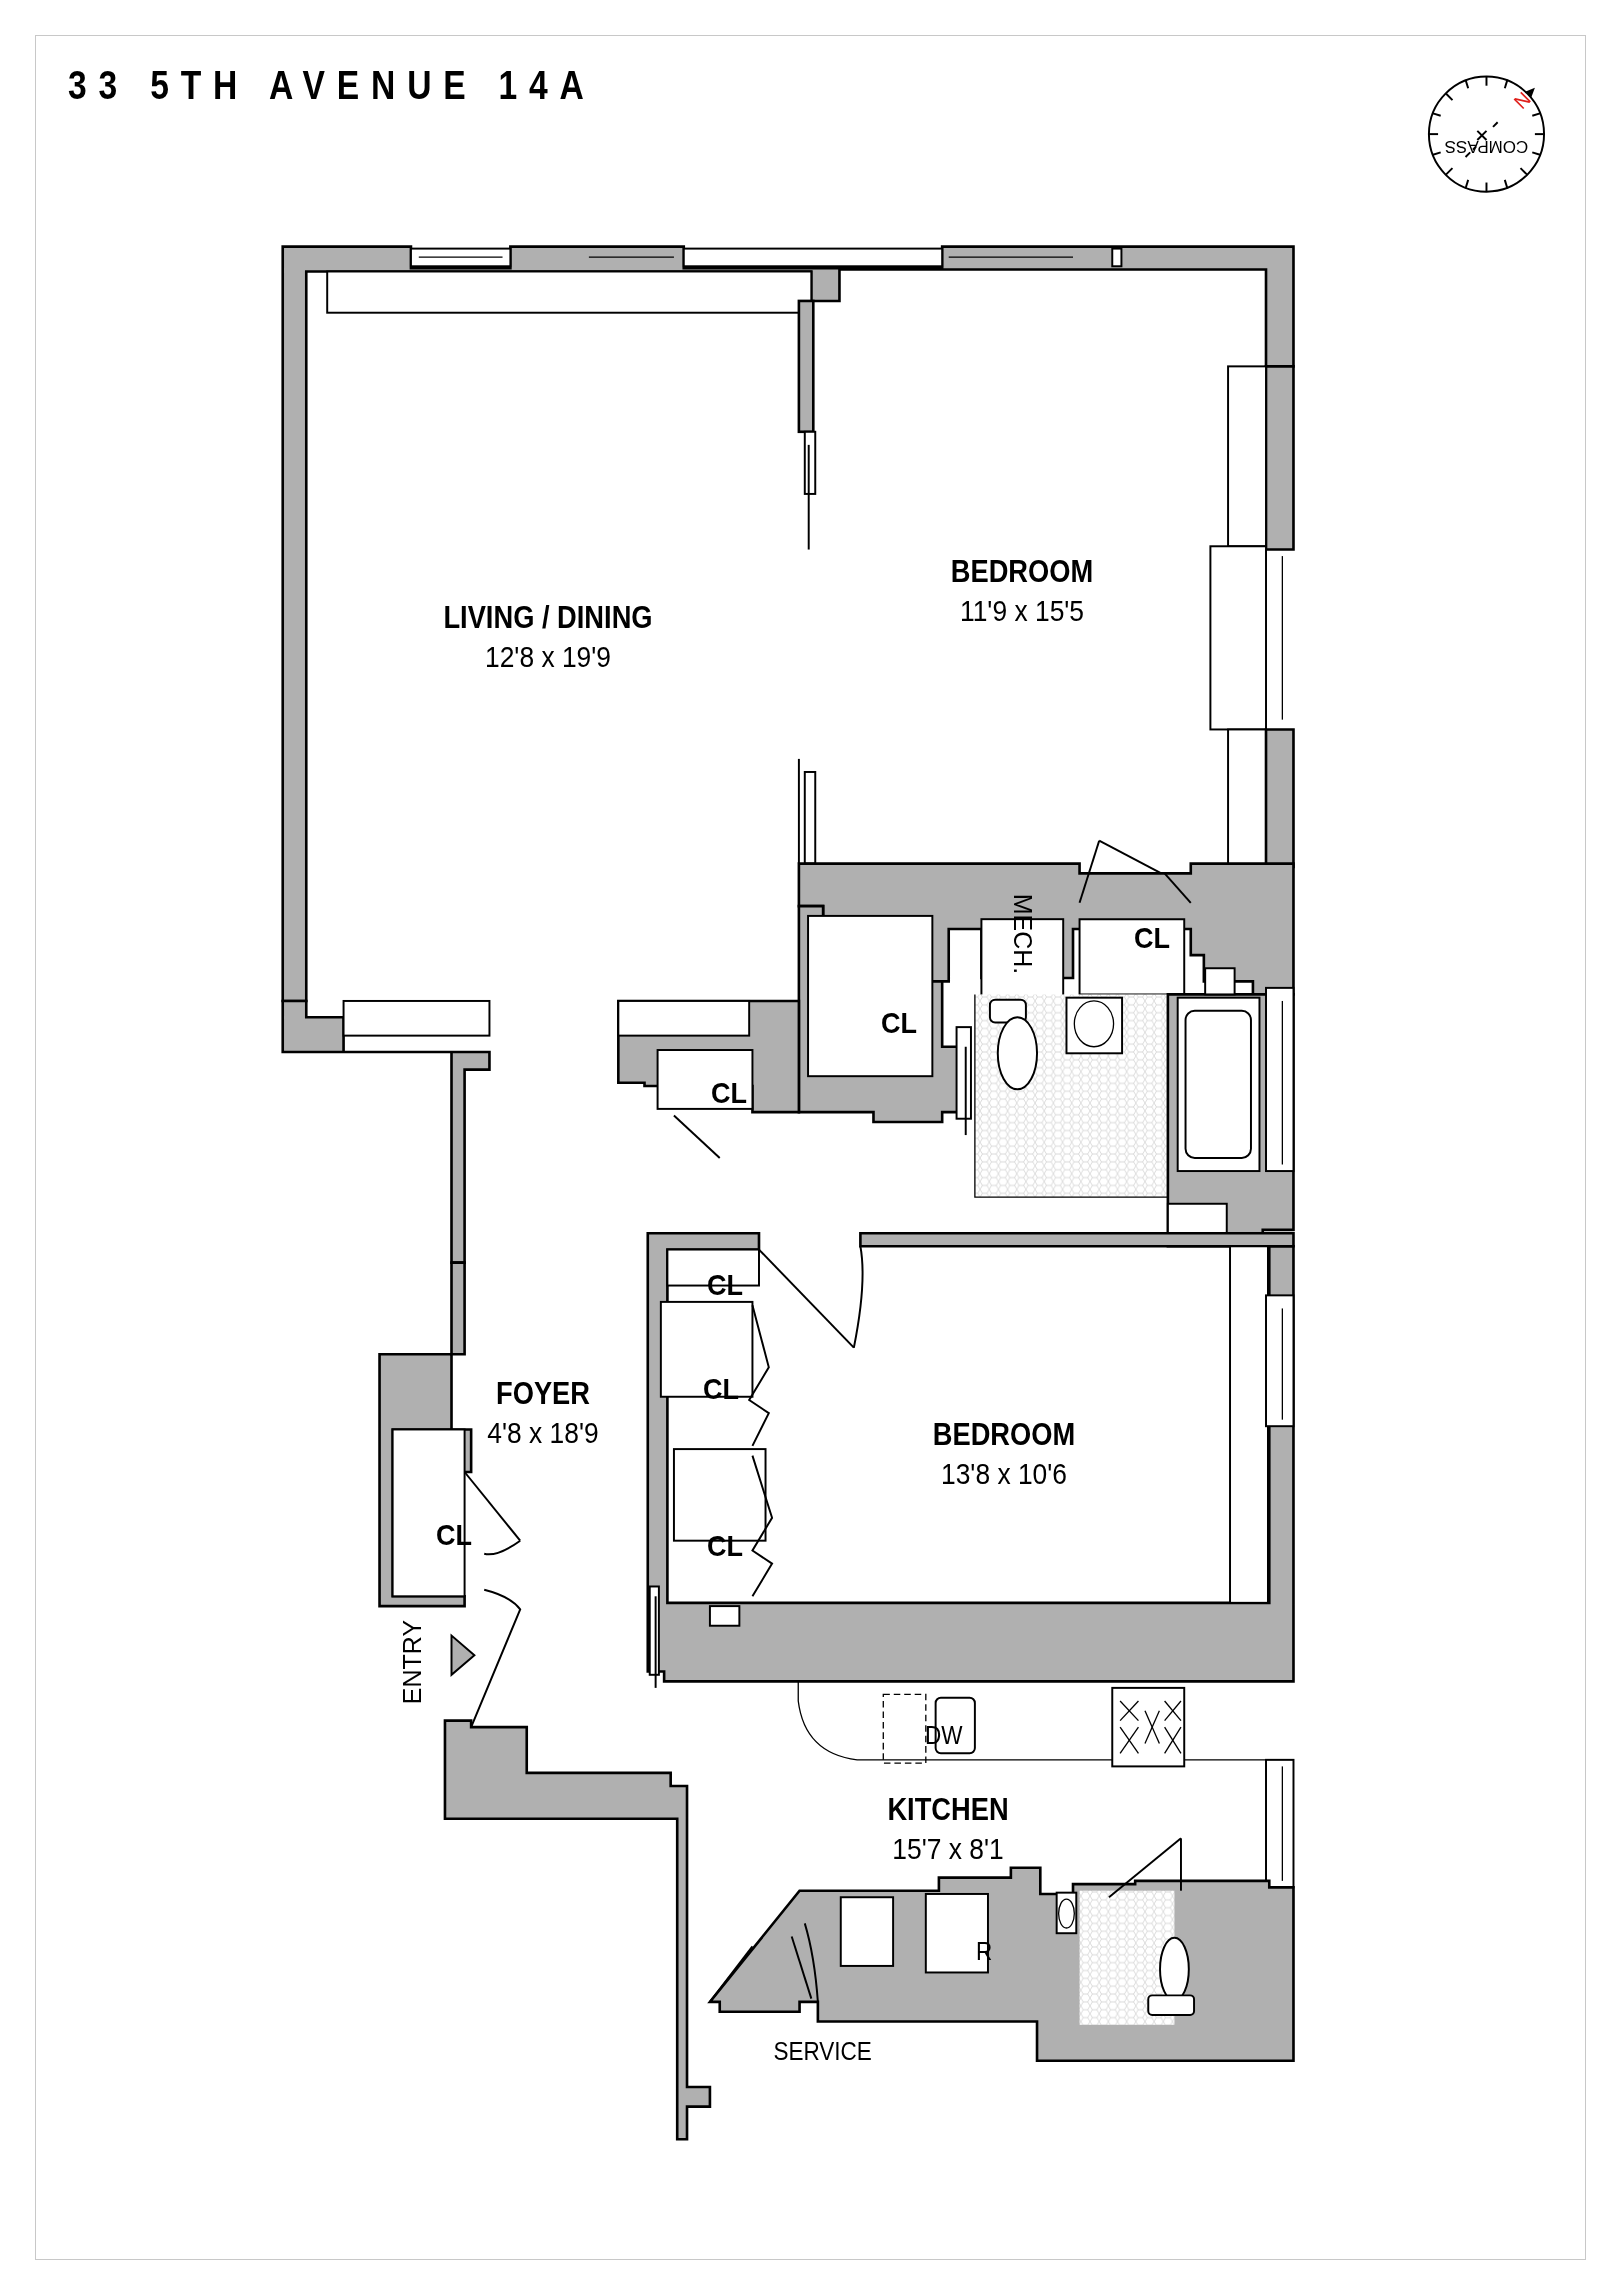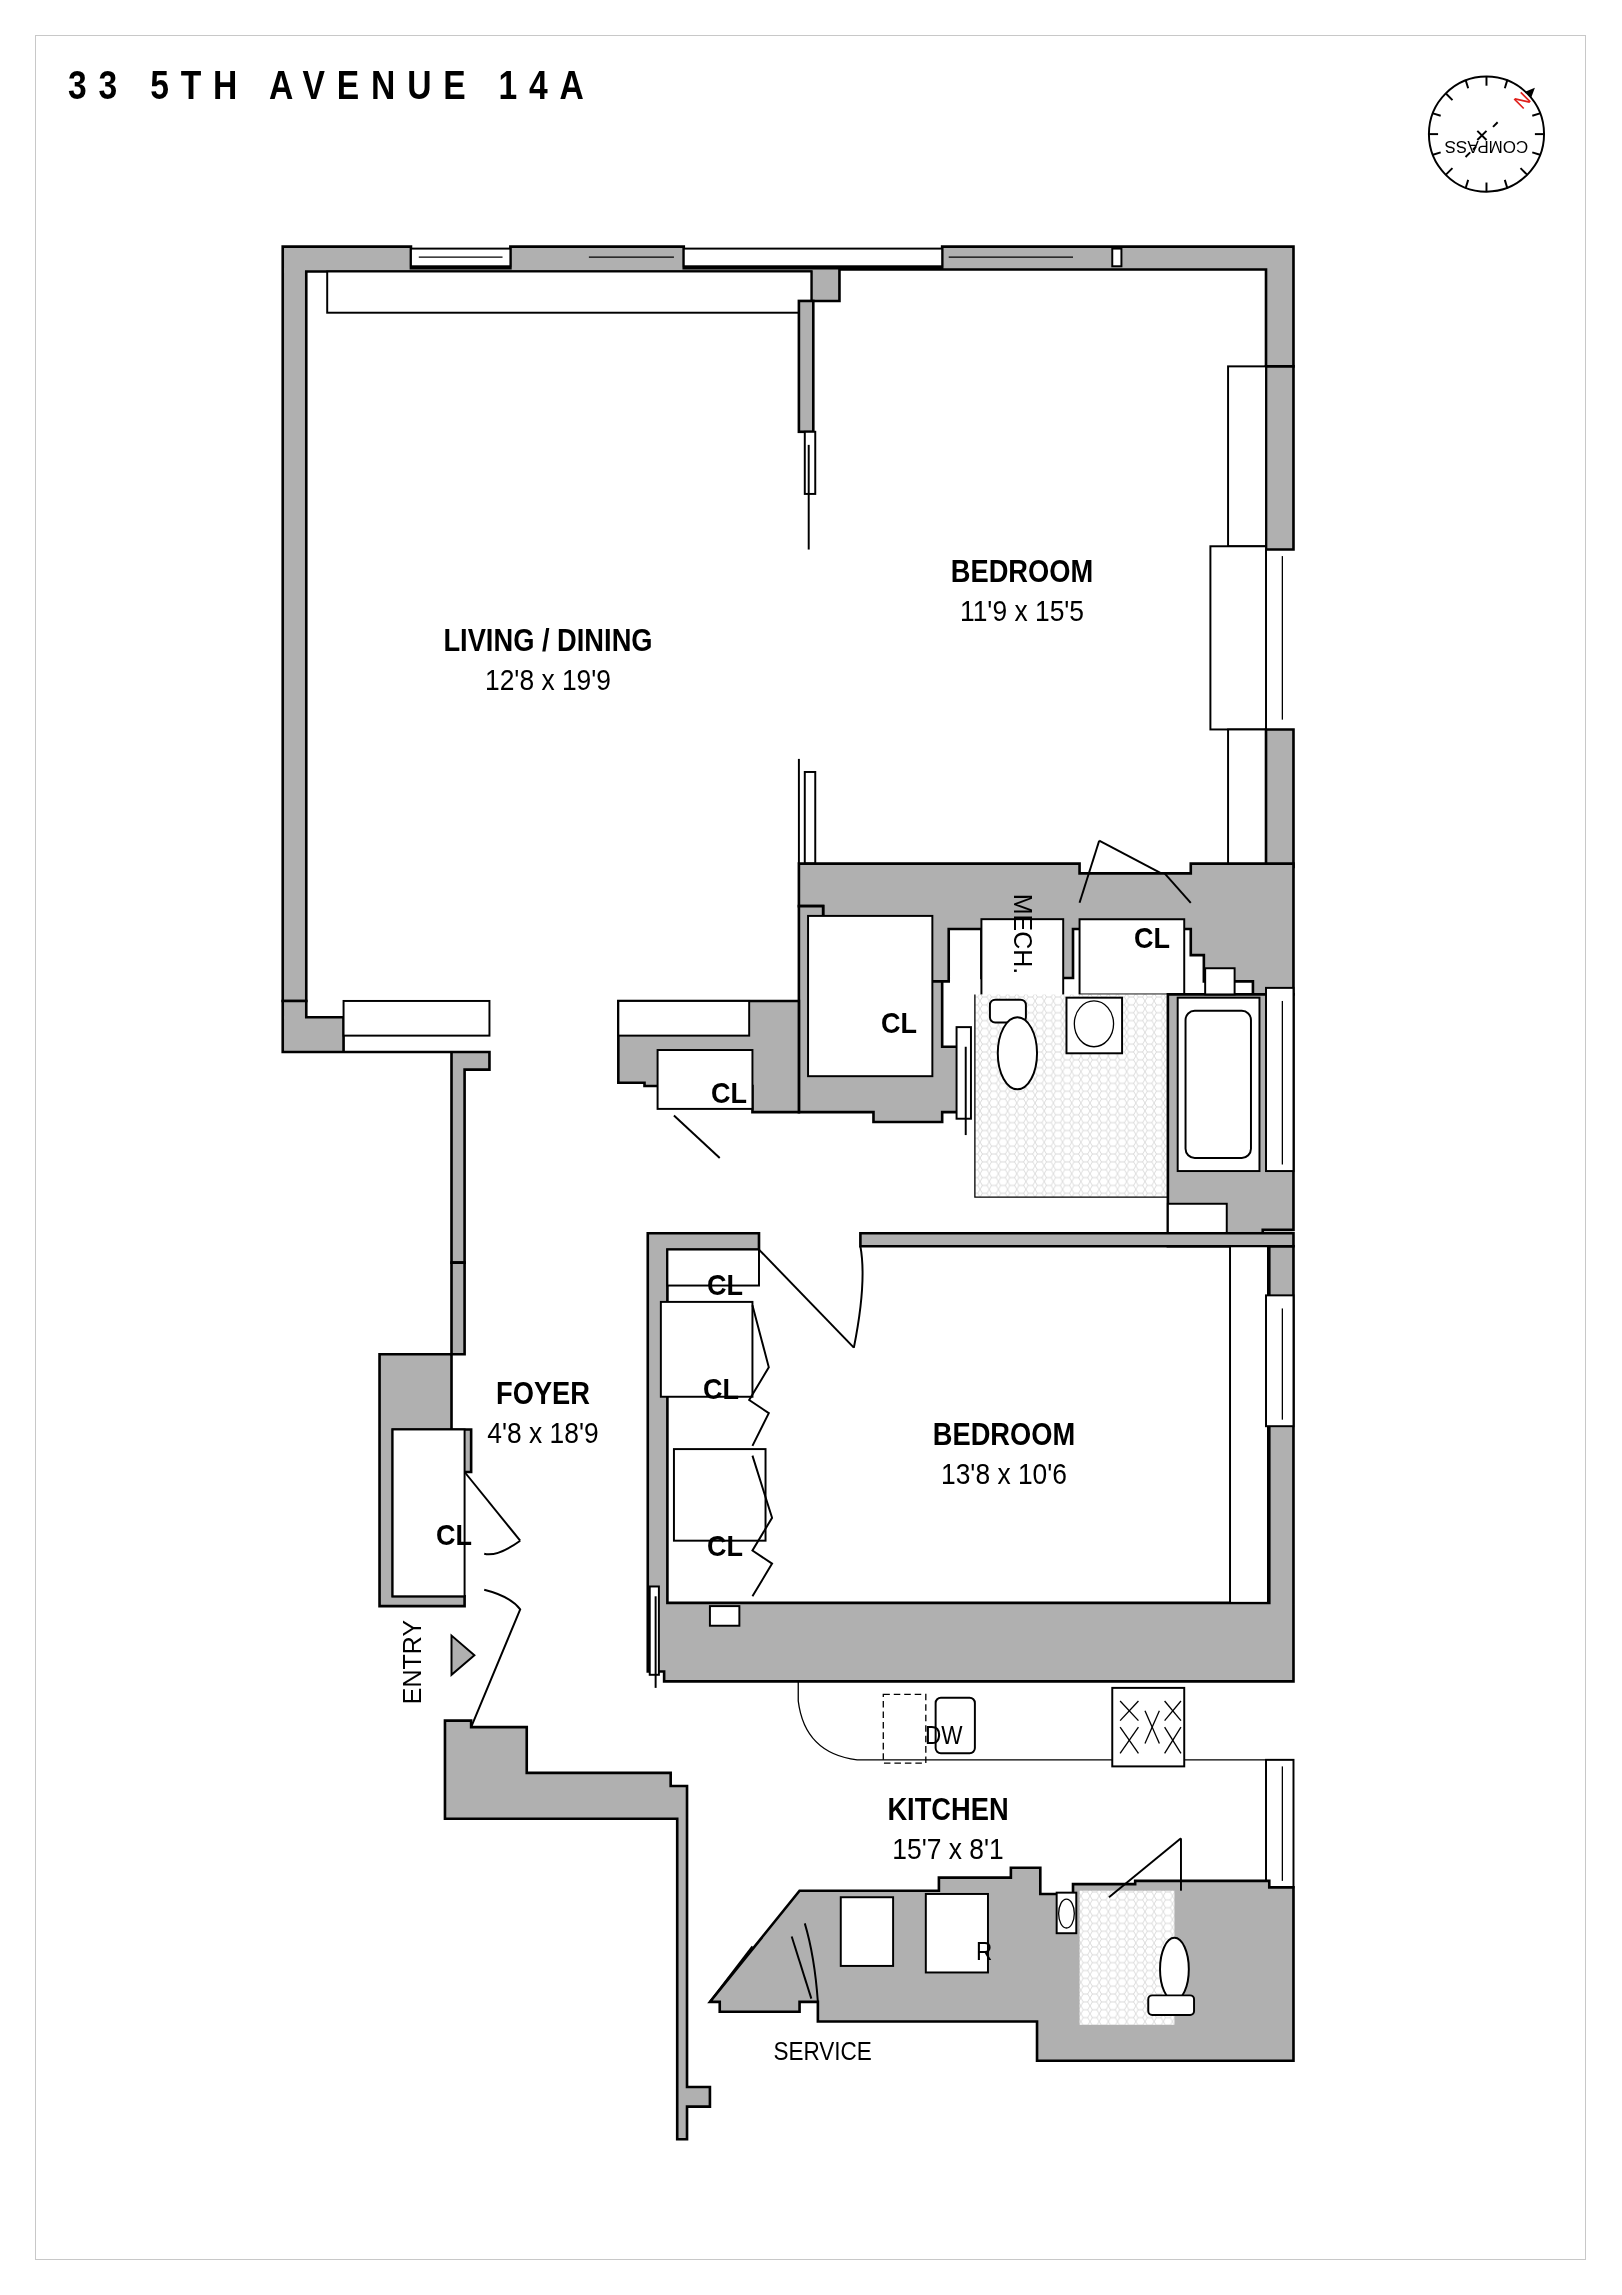"LIVING / DINING" div.lbl { top: 660px -> 637px }
